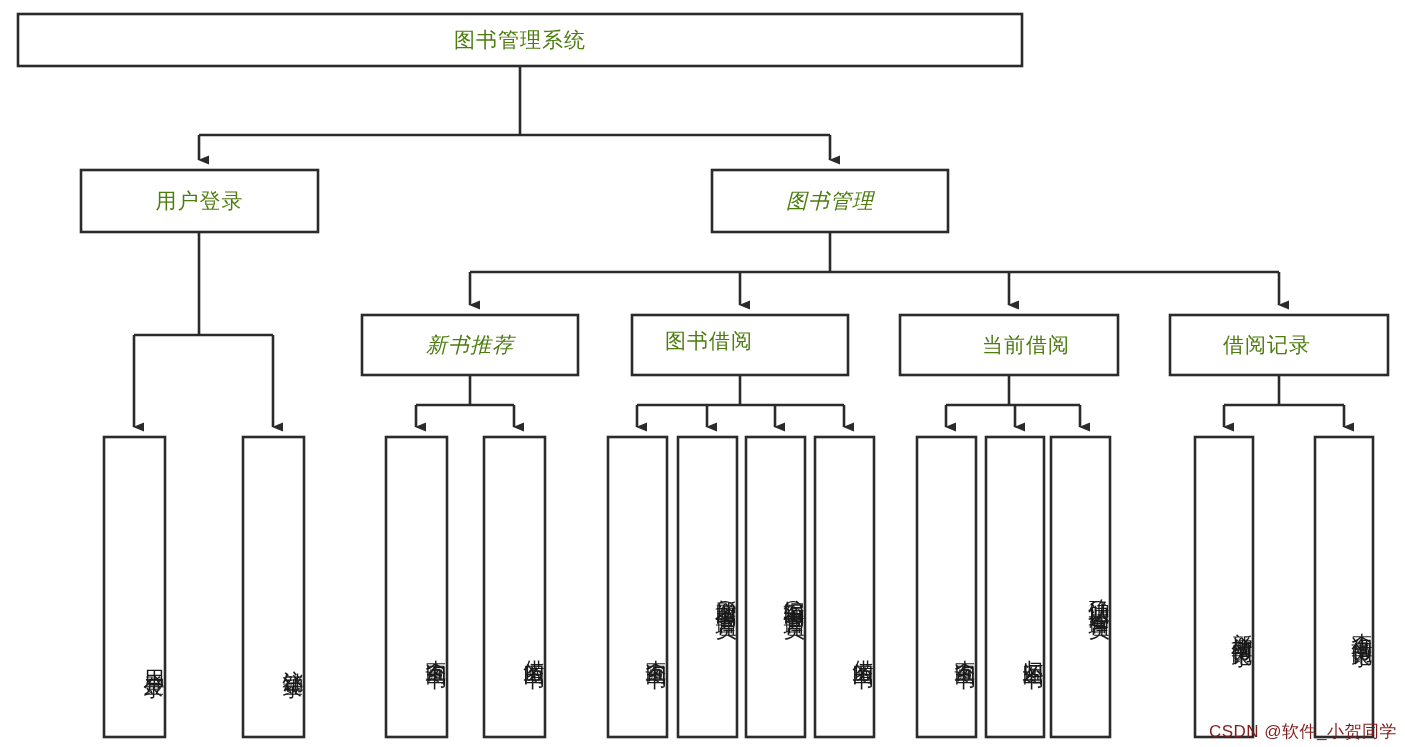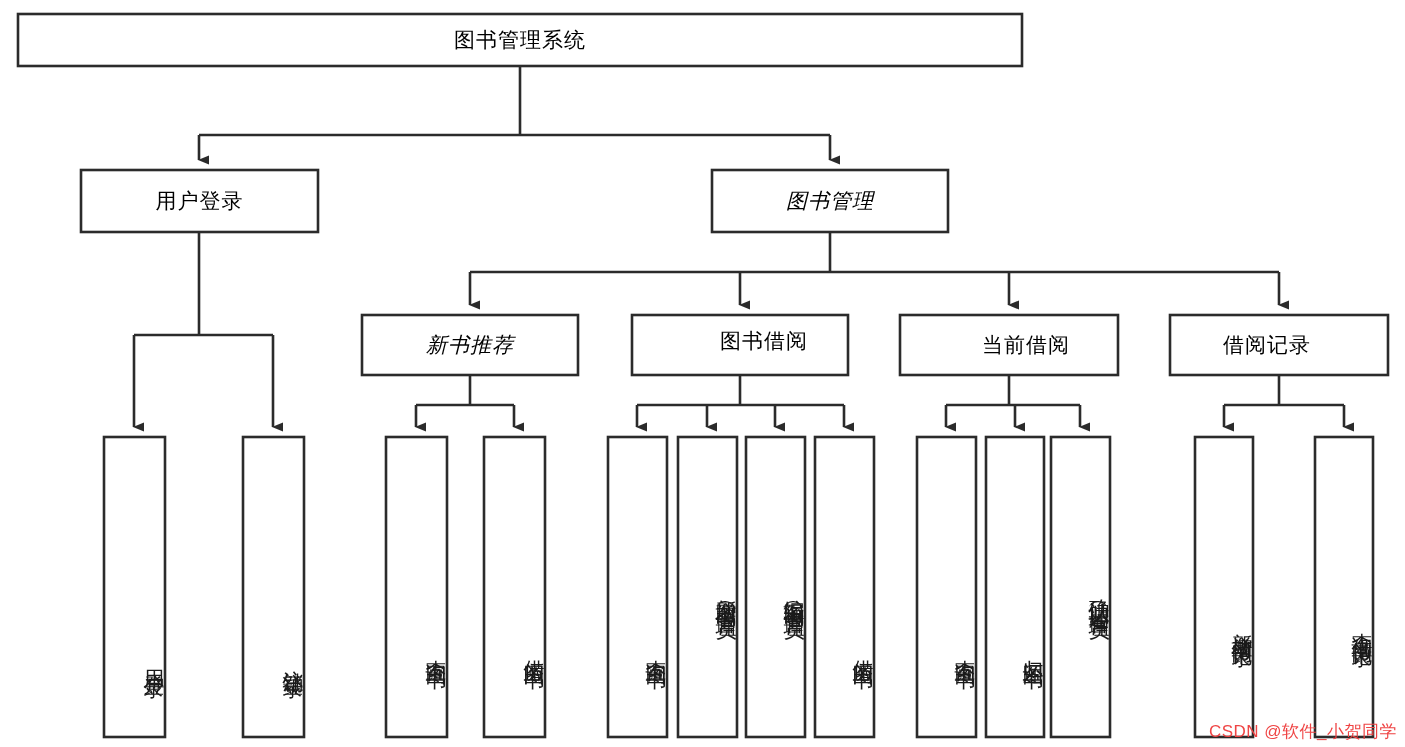"图书管理系统" .hlabel-box { color: #000000 -> #4d7c0f }
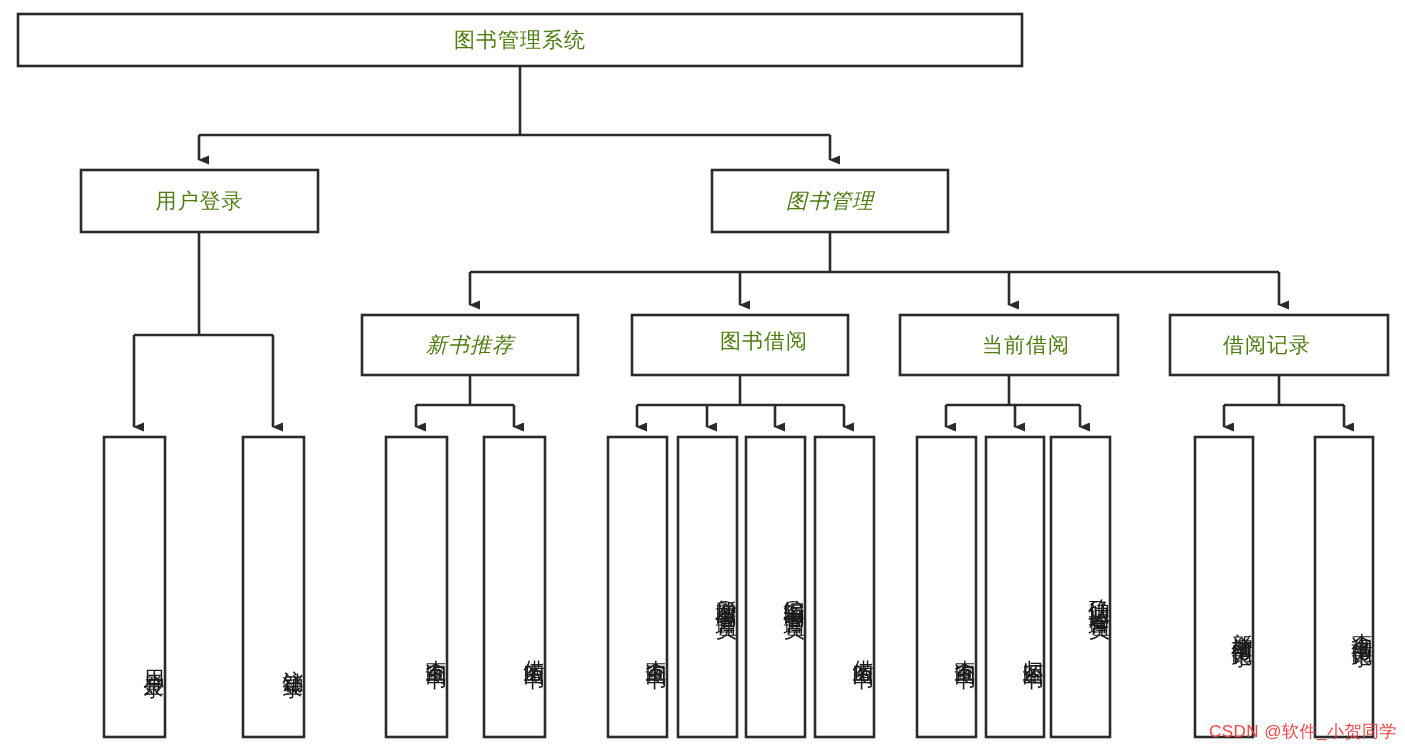"图书借阅" div.hlabel-box { left: 656px -> 601px }
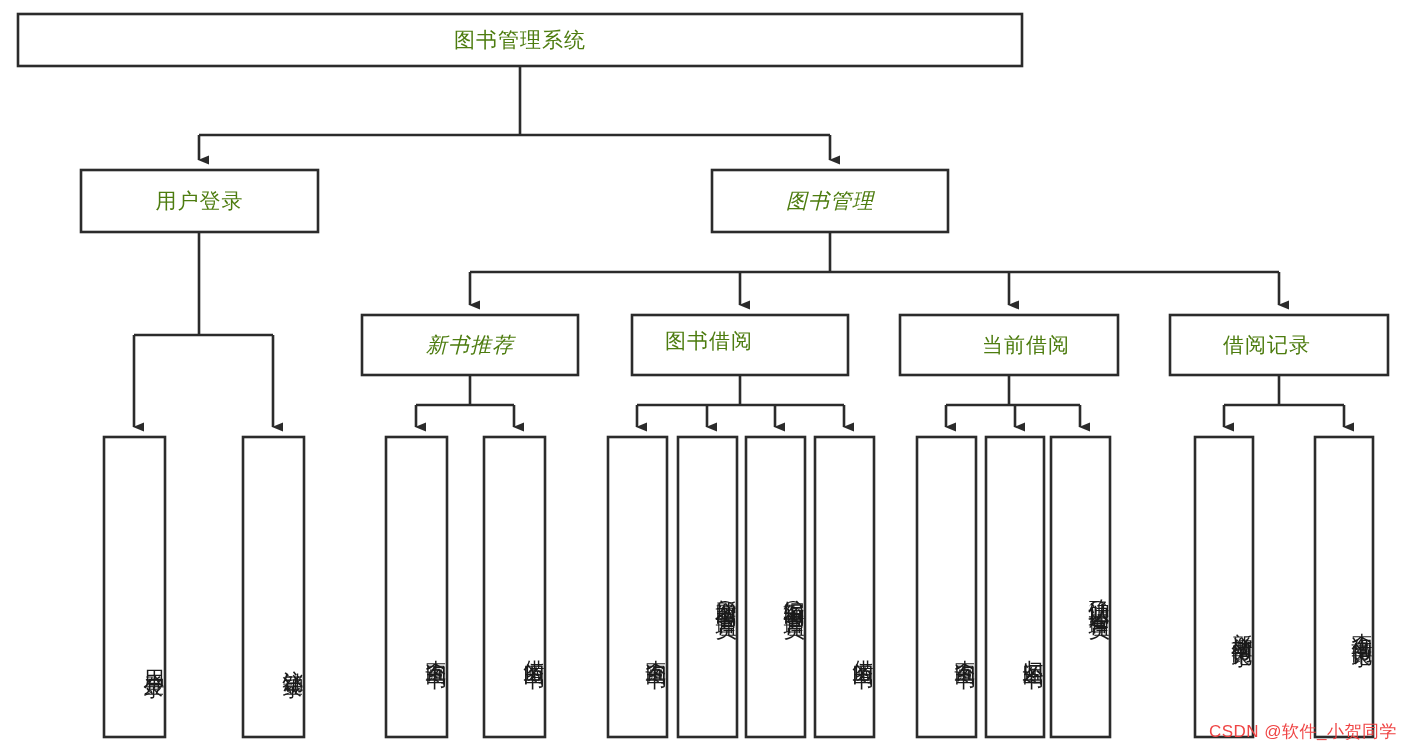"CSDN @软件_小贺同学" #watermark { color: #ef4444 -> #7f1d1d }
